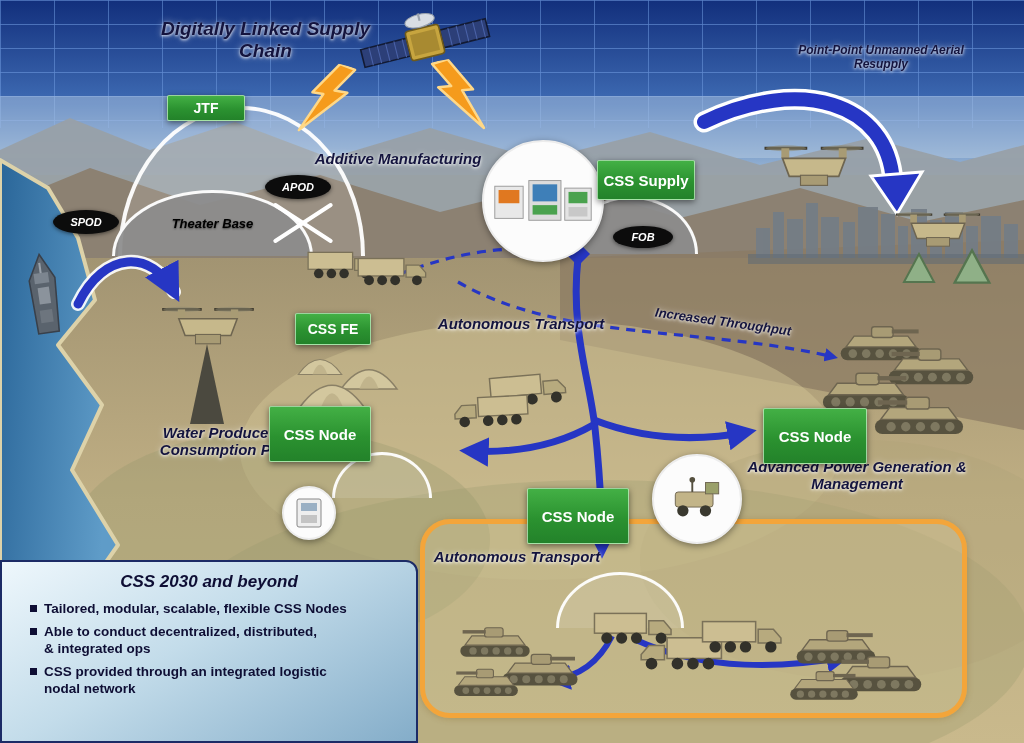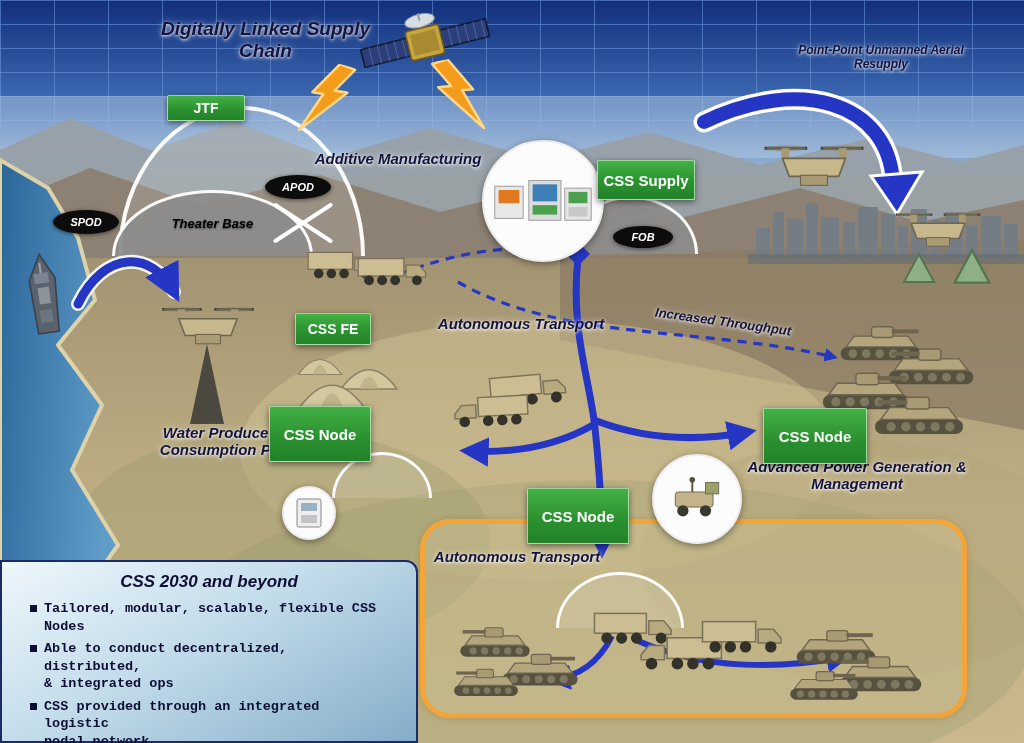"Tailored, modular, scalable, flexible" .infobox li { font-family: Liberation Mono, monospace -> none }
